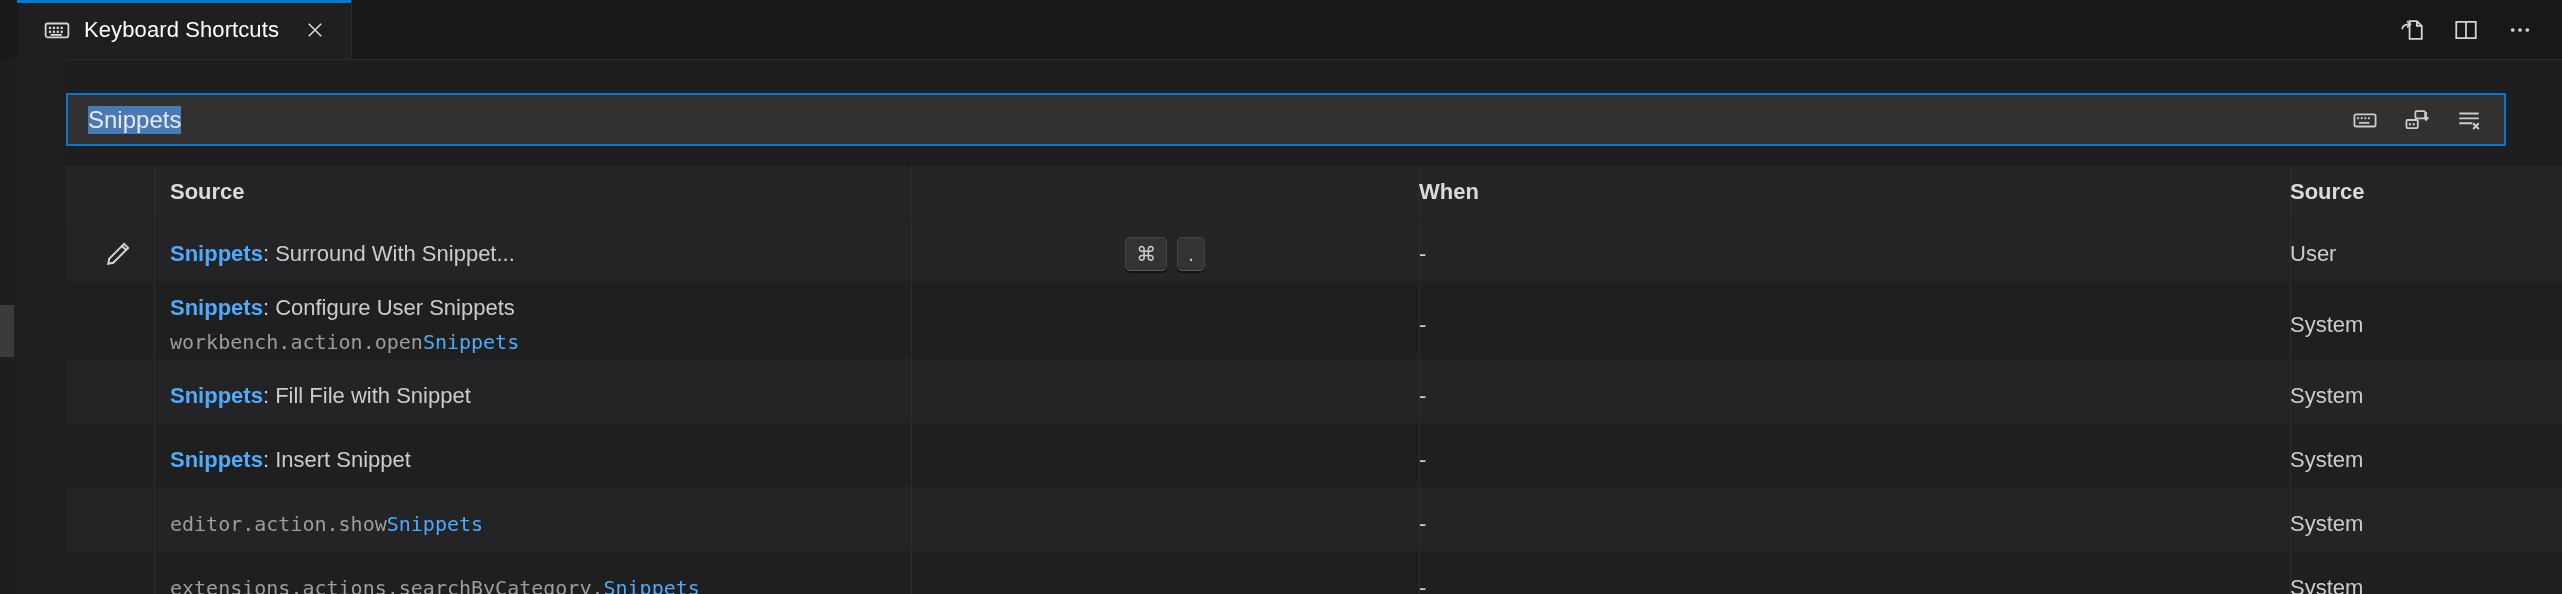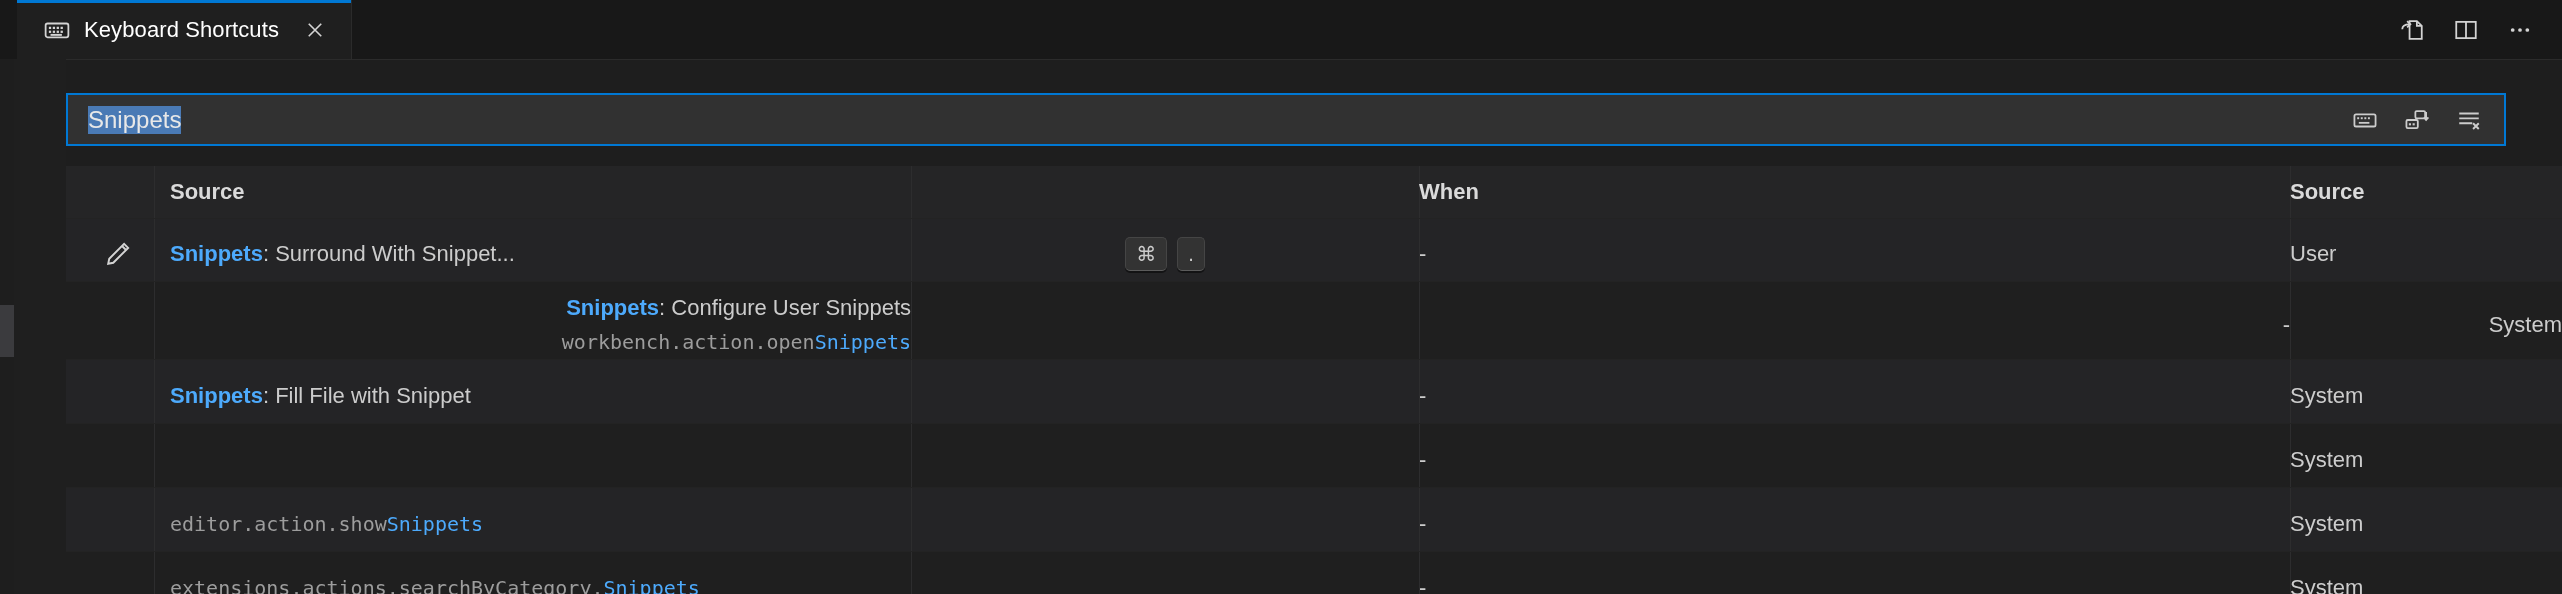"Snippets: Configure User Snippets" .row-h2 { text-align: right -> none }
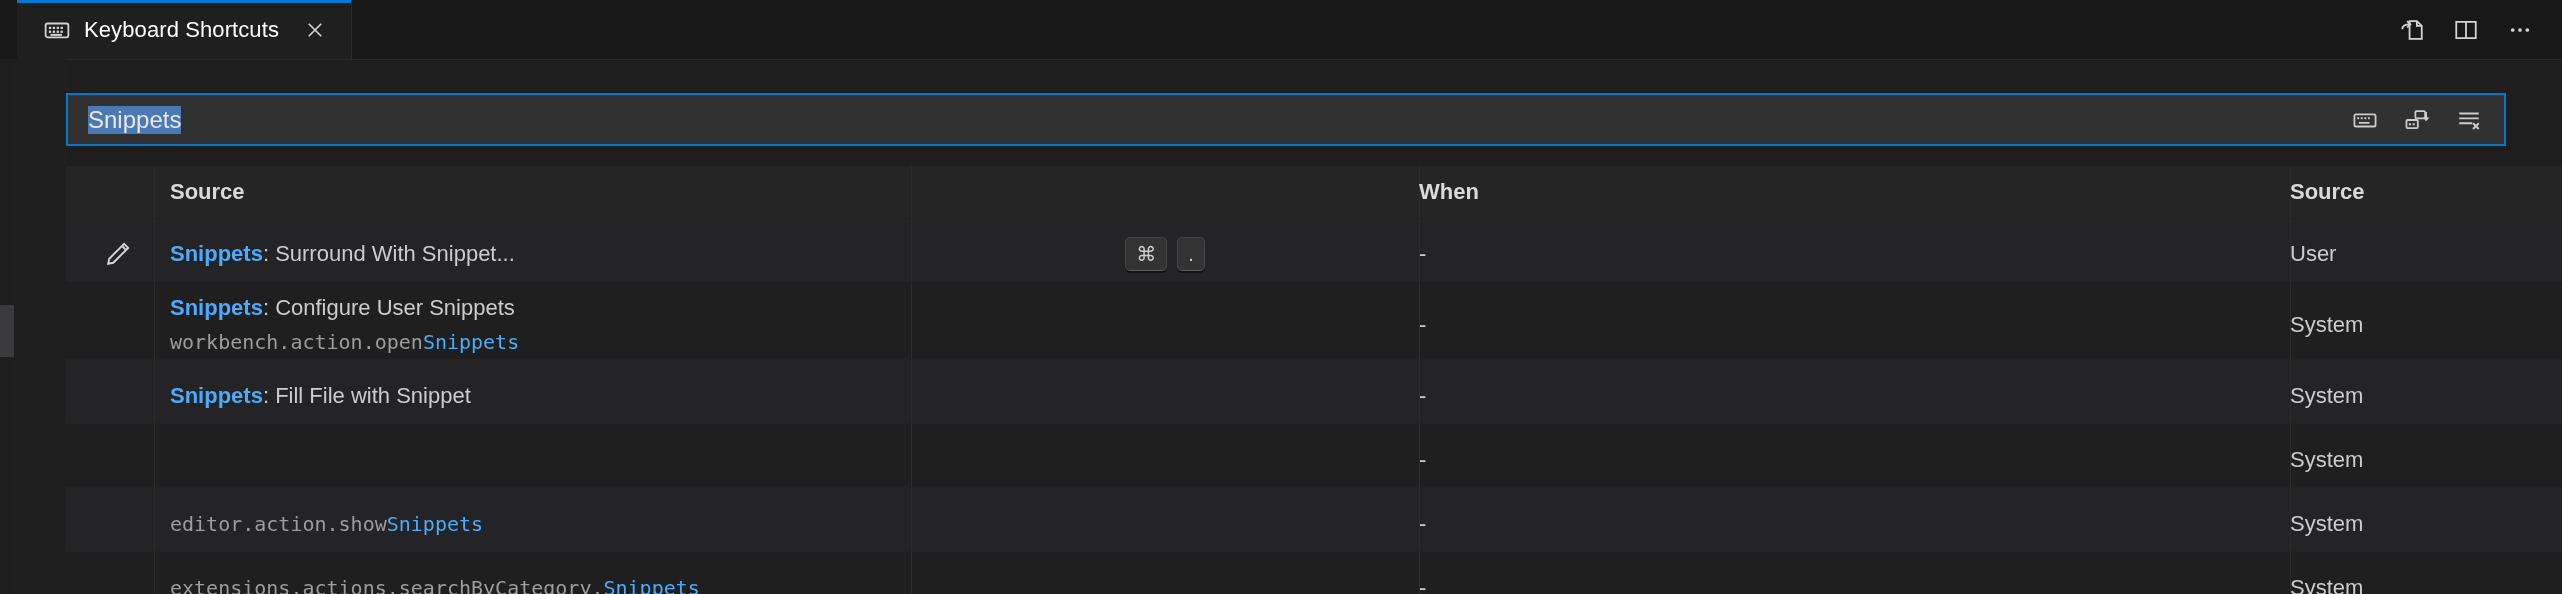"Snippets: Insert Snippet" div.cell { html: none -> <div> <div><span>Snippets</span><span>: Insert Snippet</span></div> </div> }
